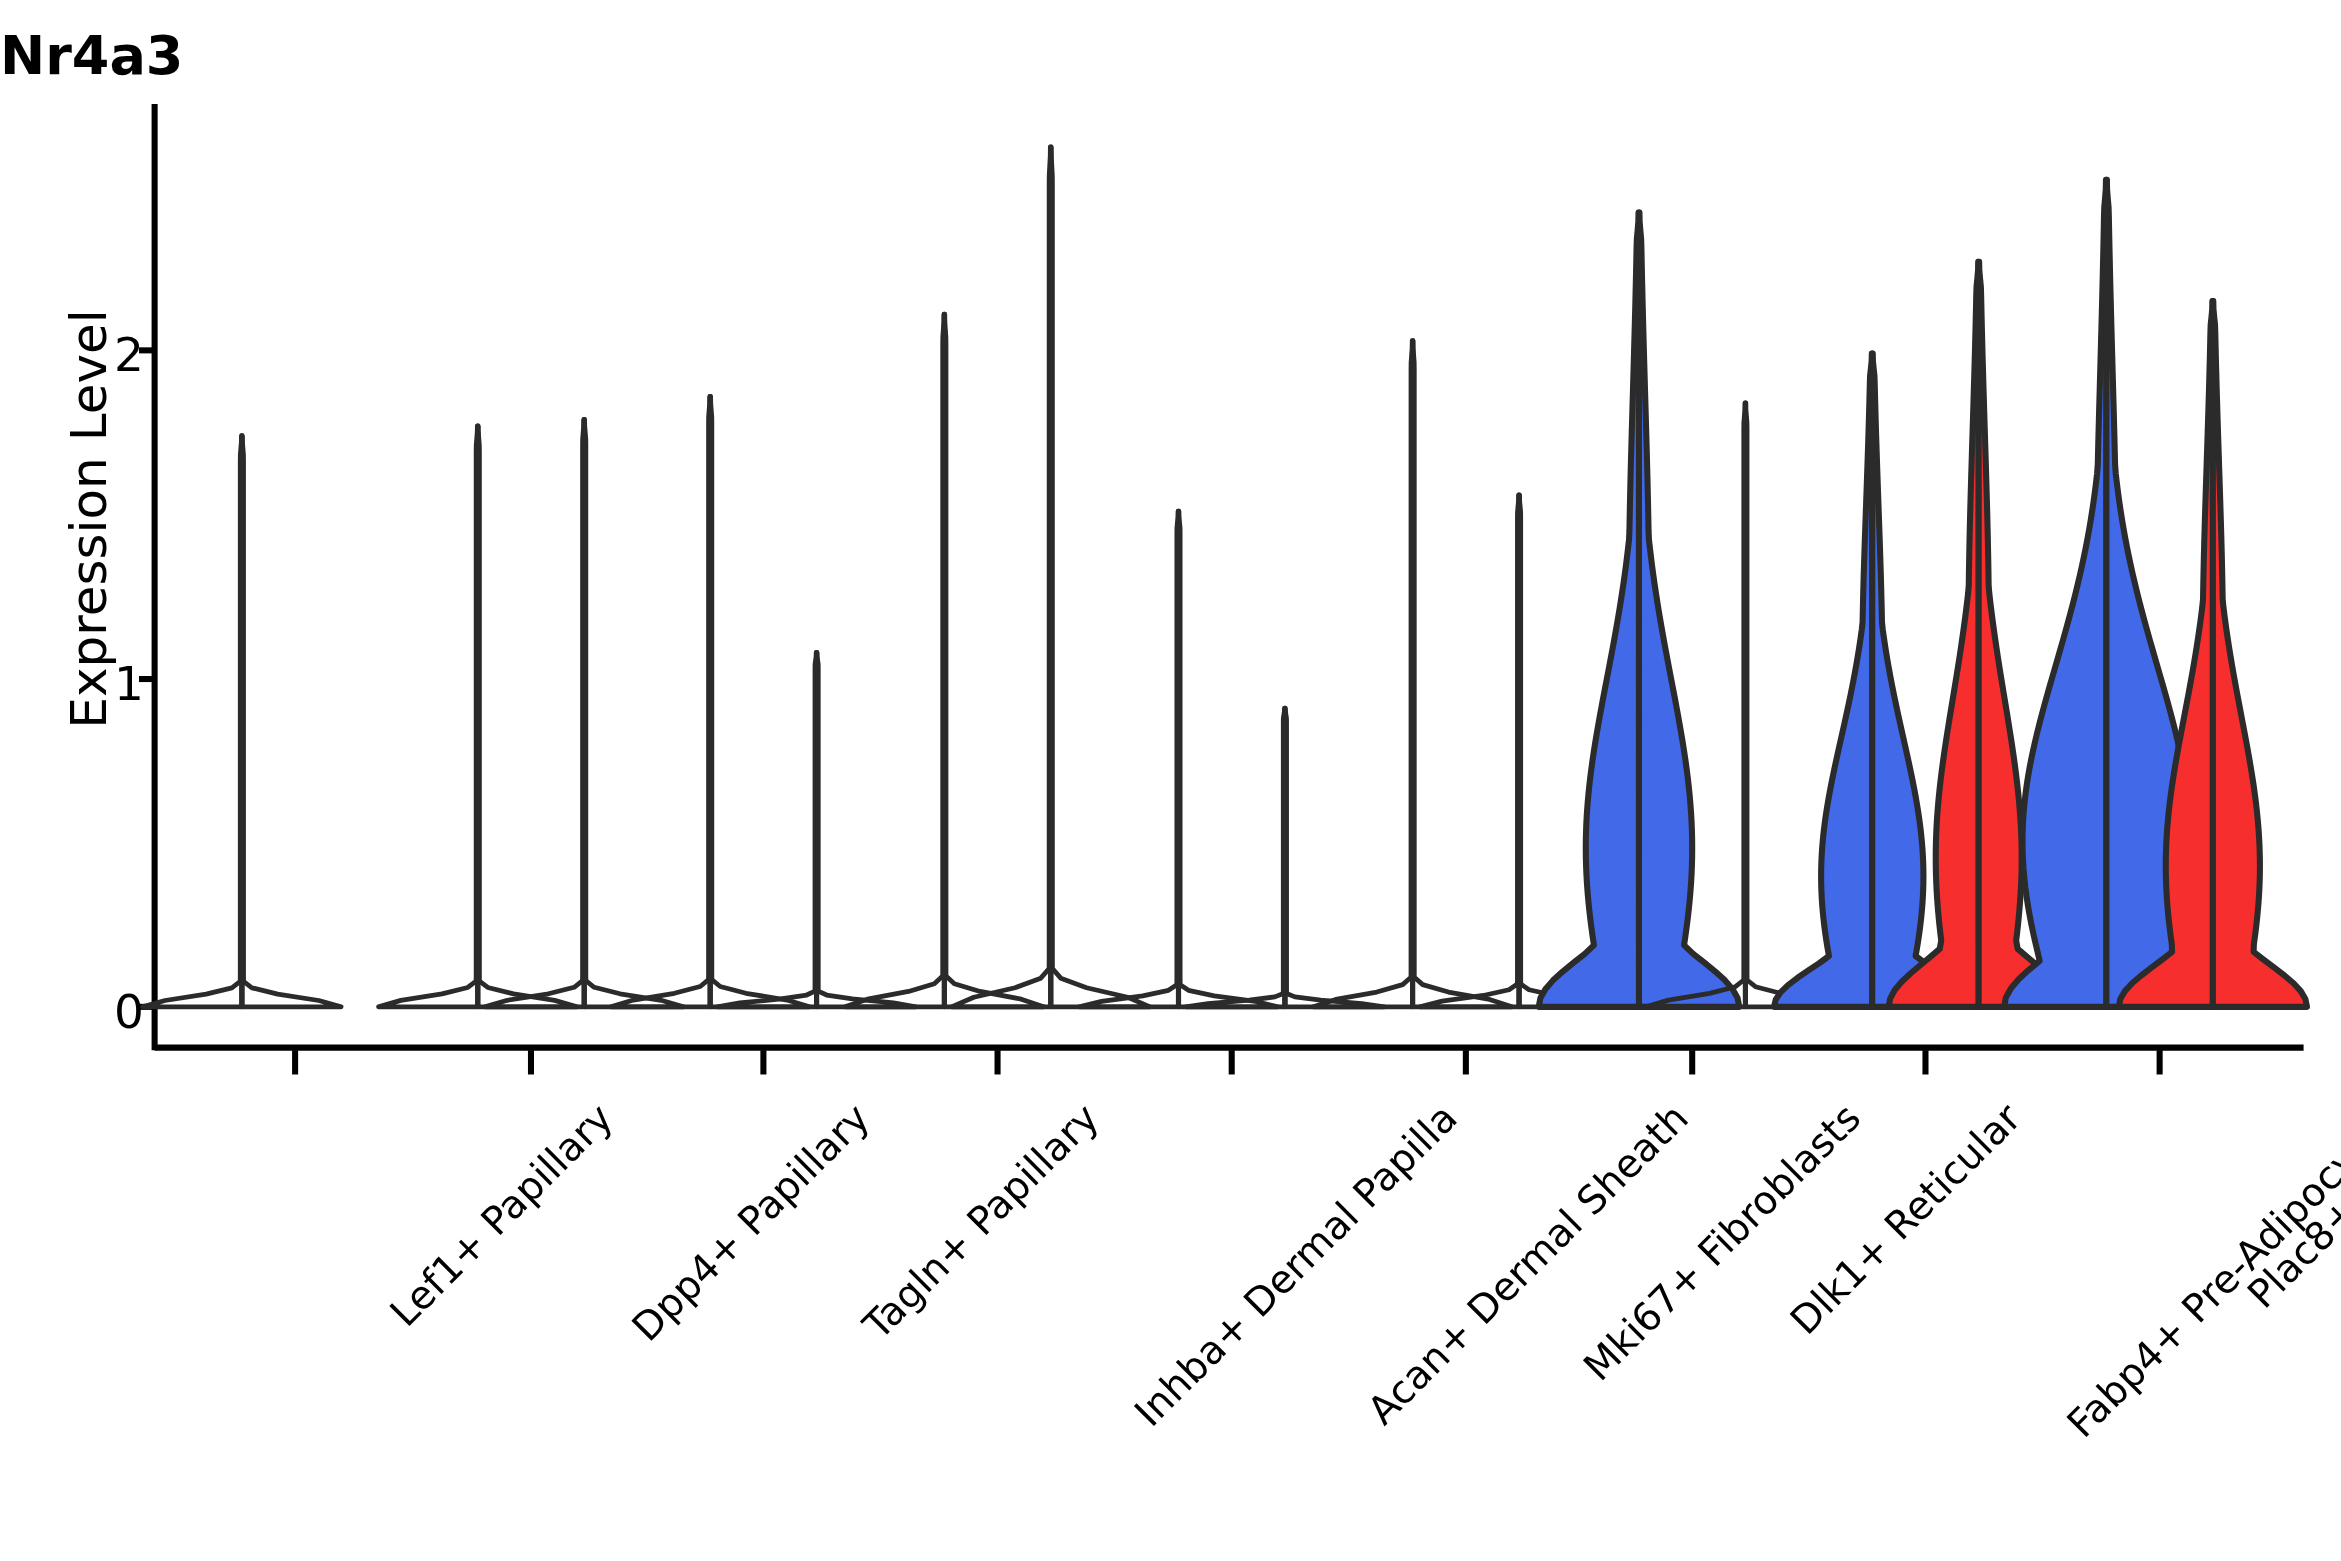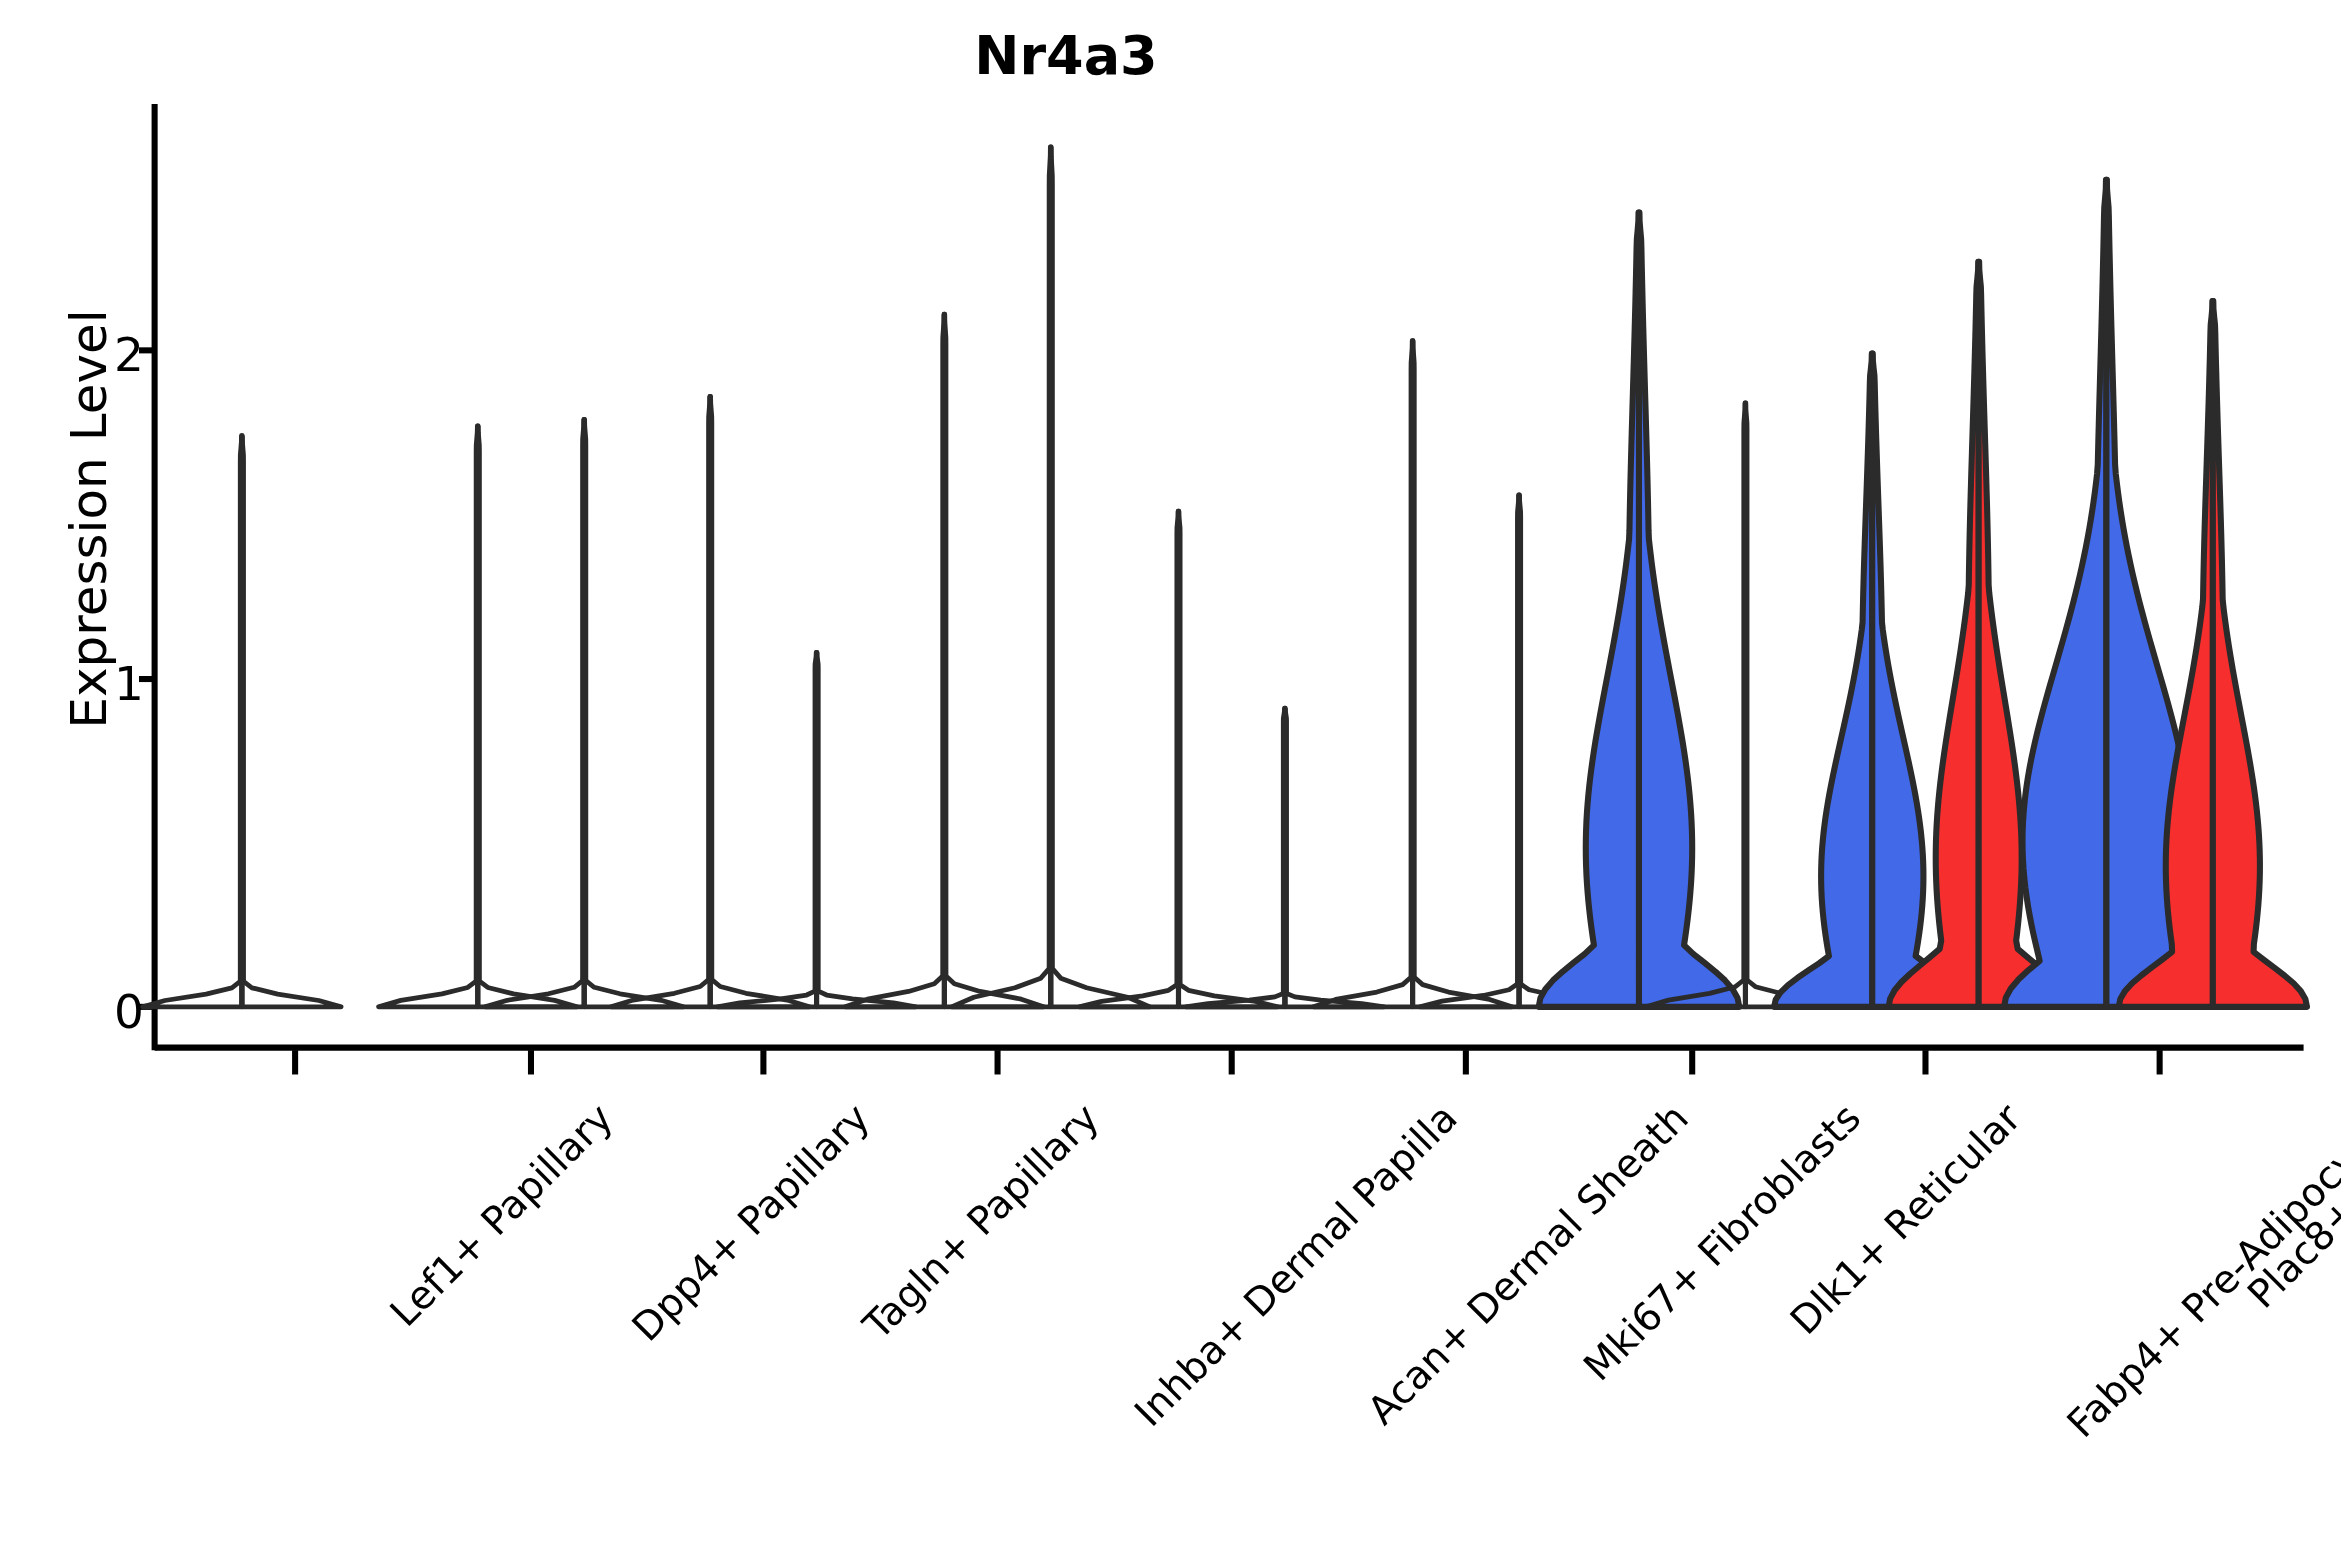"Nr4a3" #title { text-align: center -> left }
